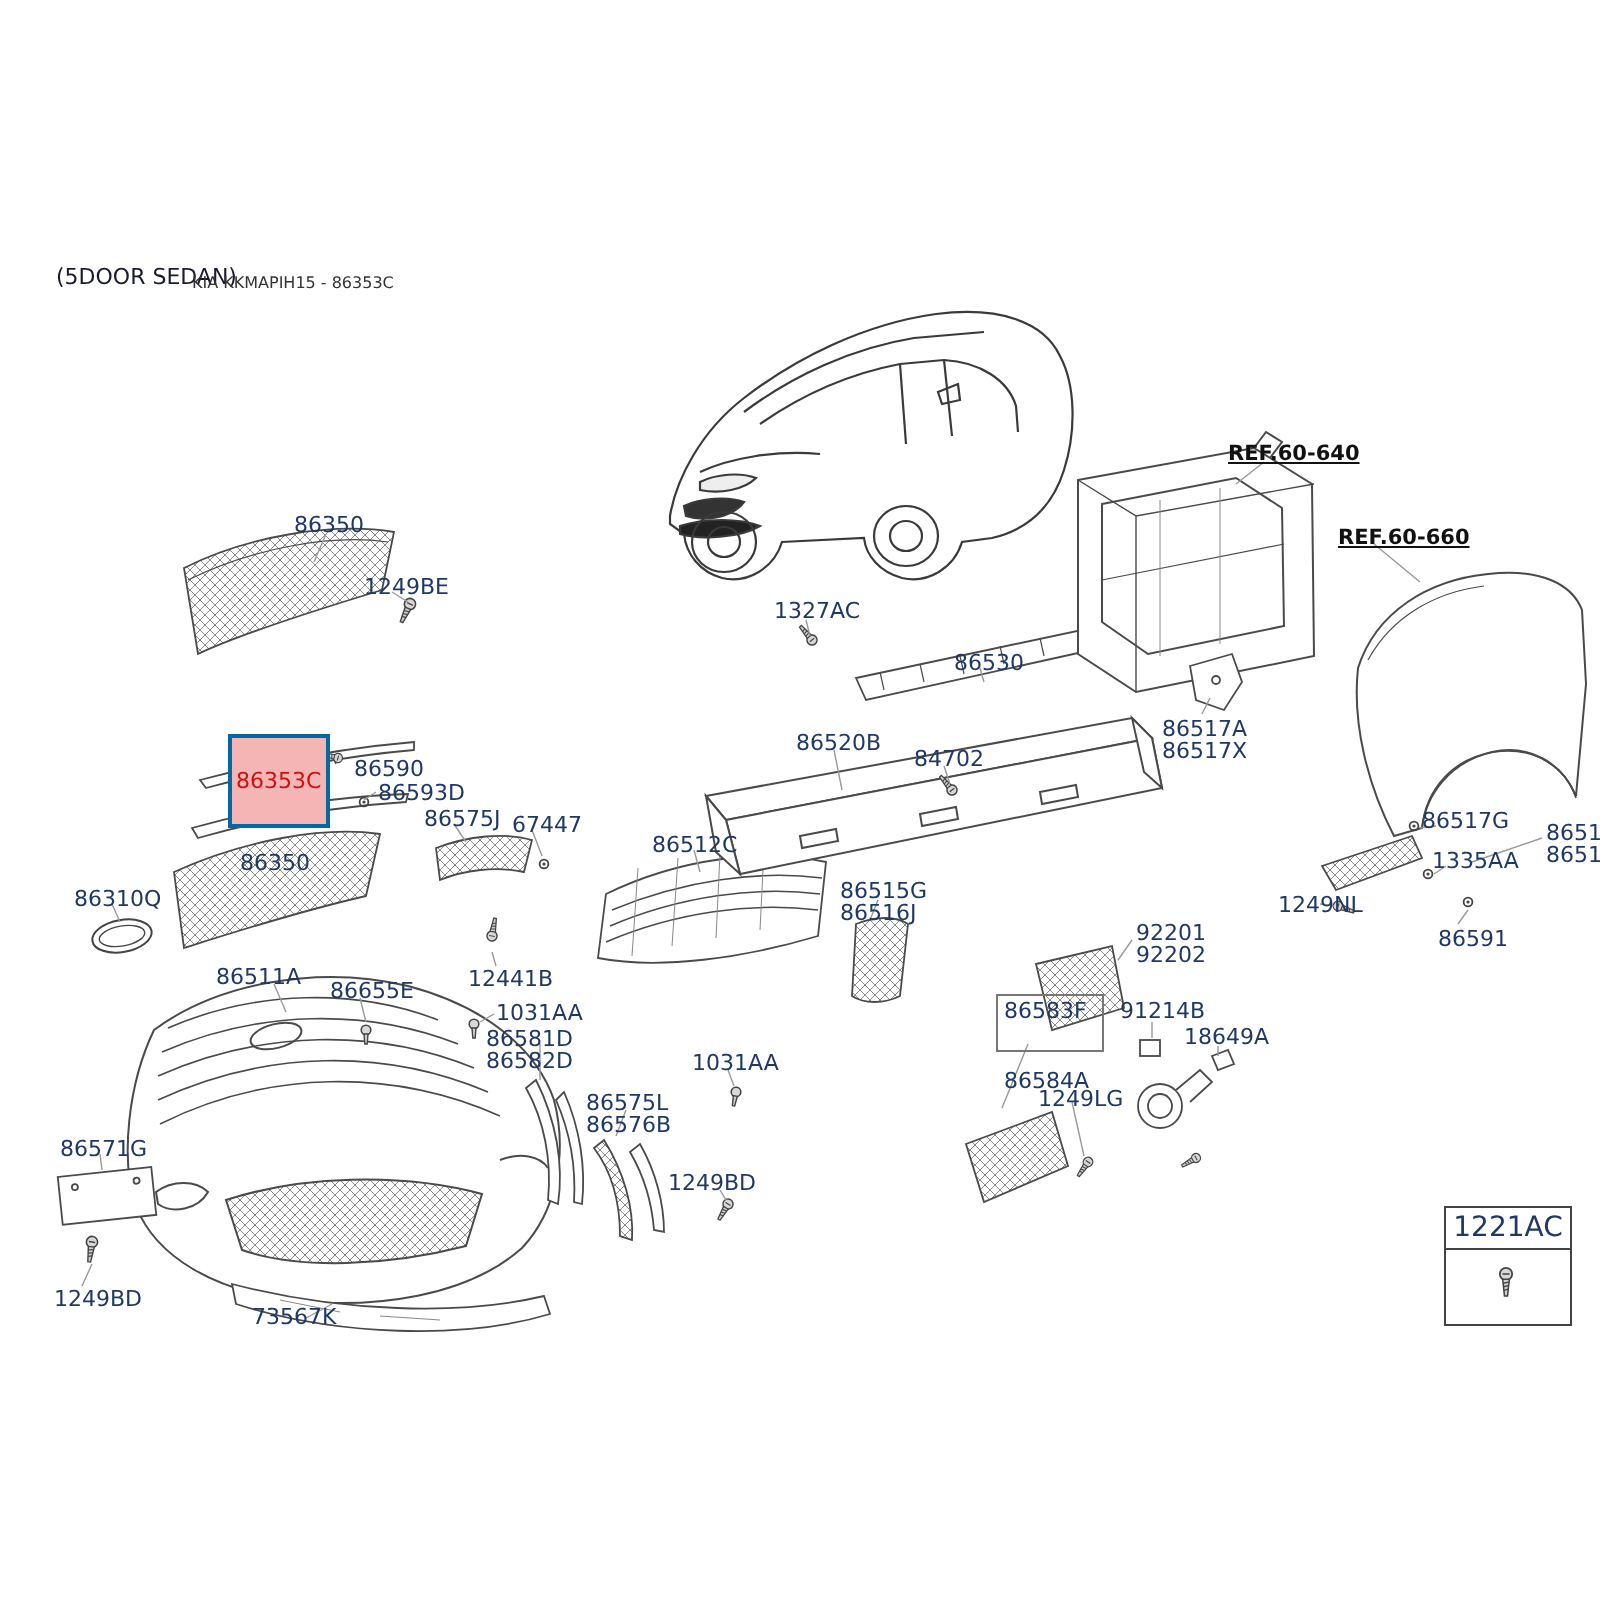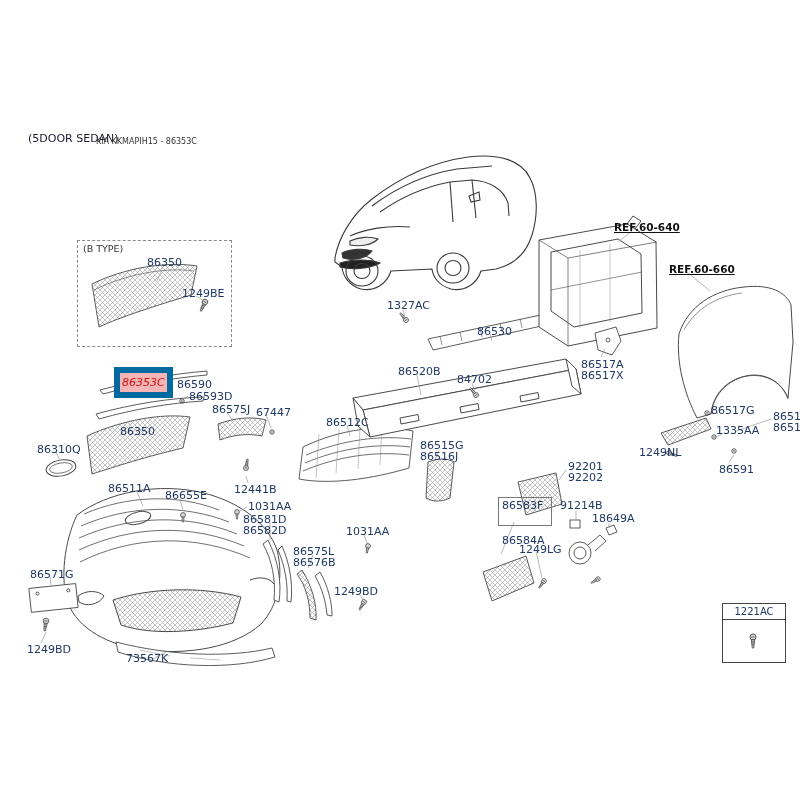"(B TYPE)" div.gbox { html: <div> <span>(B TYPE)</span> </div> -> none }
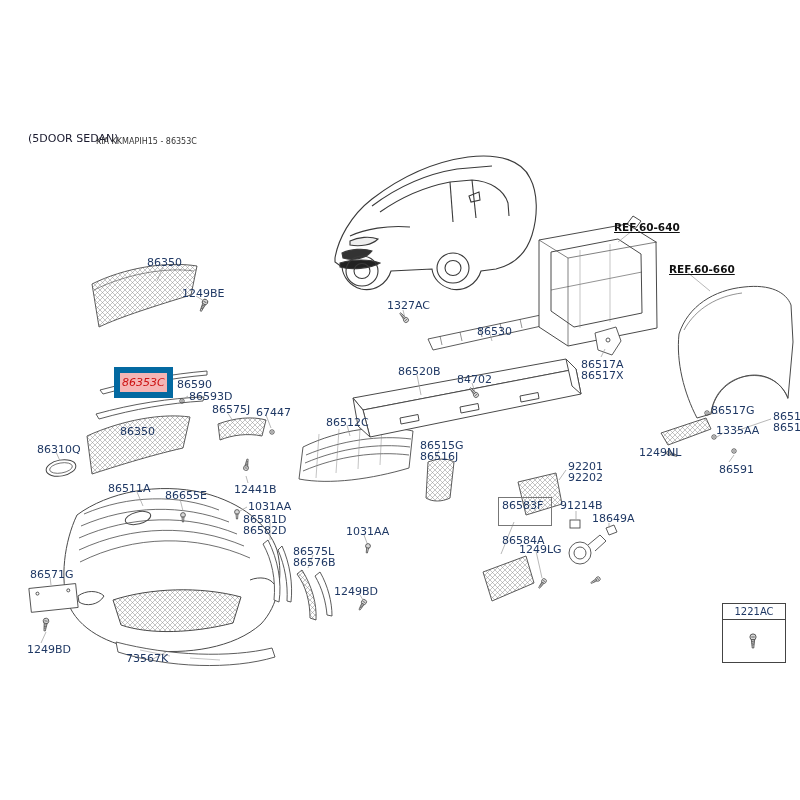"86353C" .plbl.hl { border: 6px solid #0369a1 -> 2px solid #0369a1; font-style: italic -> none; padding: 4px 2px -> 16px 2px }
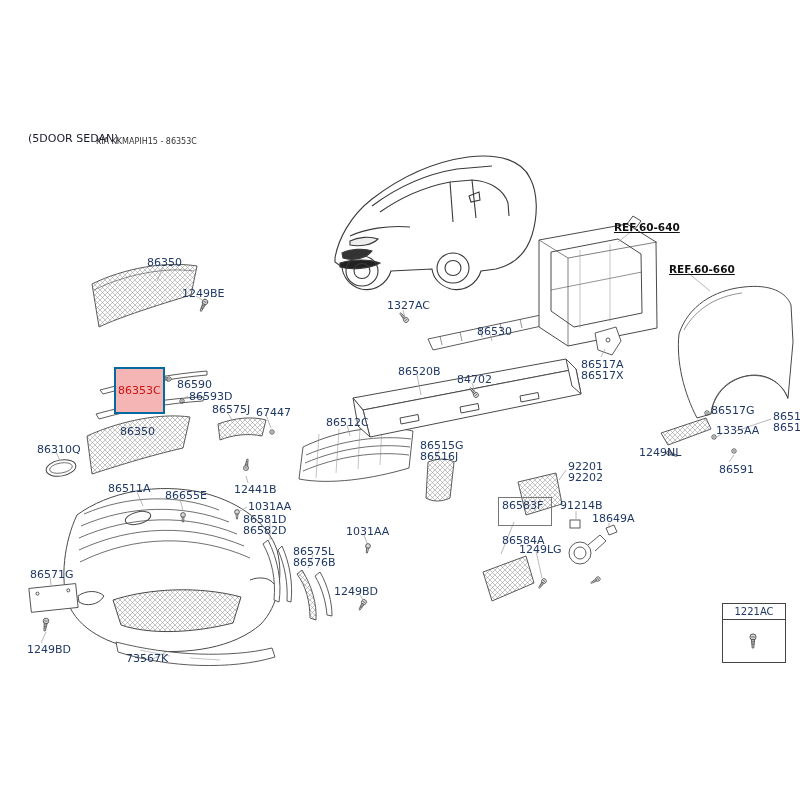"1221AC" .fbox .ftitle { font-size: 10px -> 14px }
